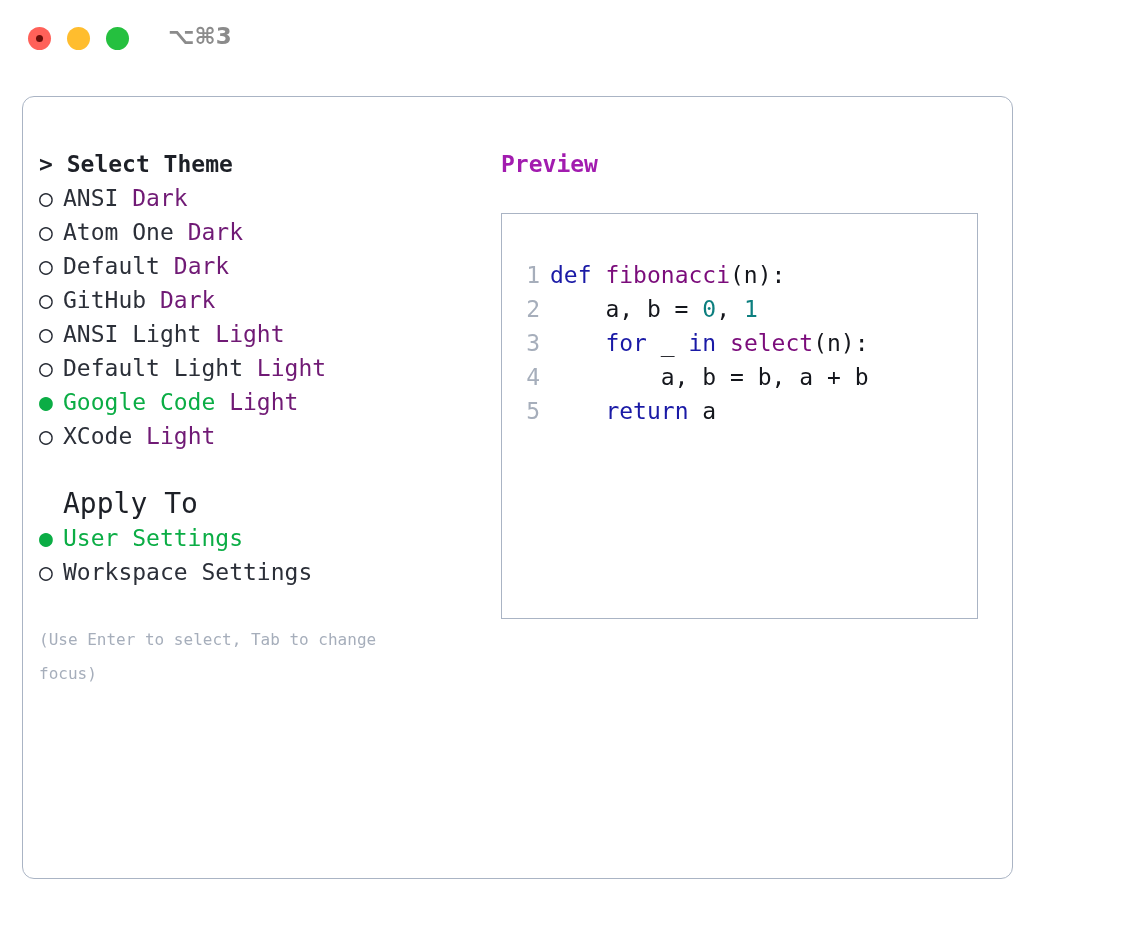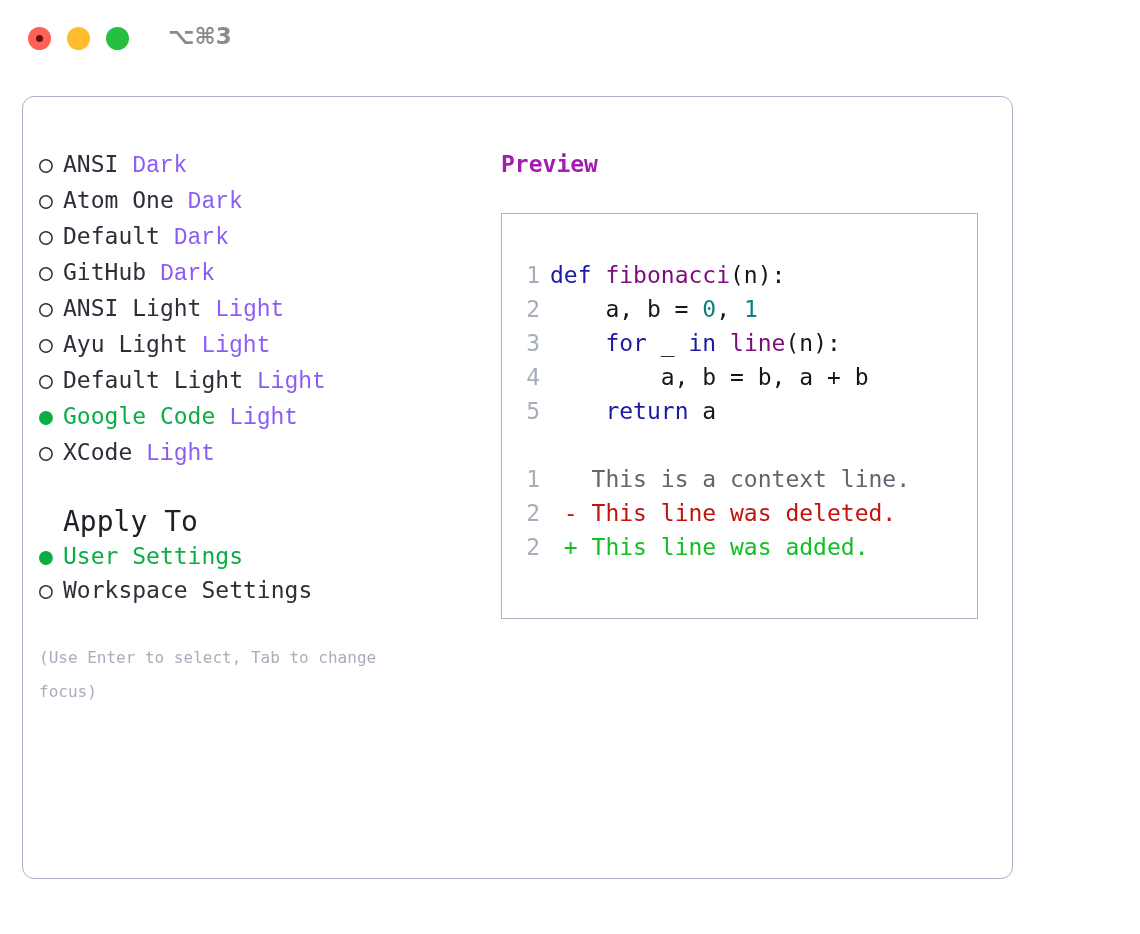"> Select Theme" div.section-heading { html: none -> <div>&gt; Select Theme</div> }
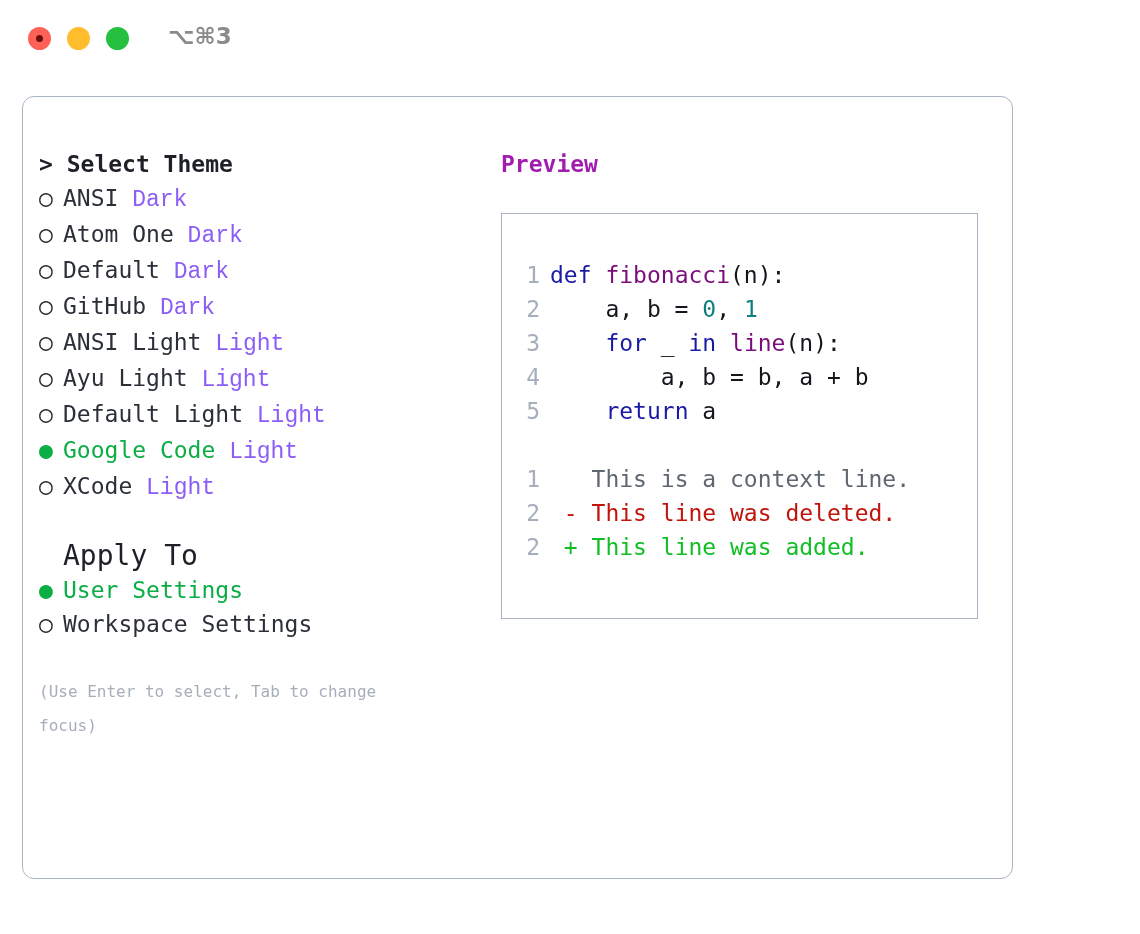"Dark" .variant-tag { color: #8b5cf6 -> #701a75; font-family: Liberation Mono, monospace -> none }
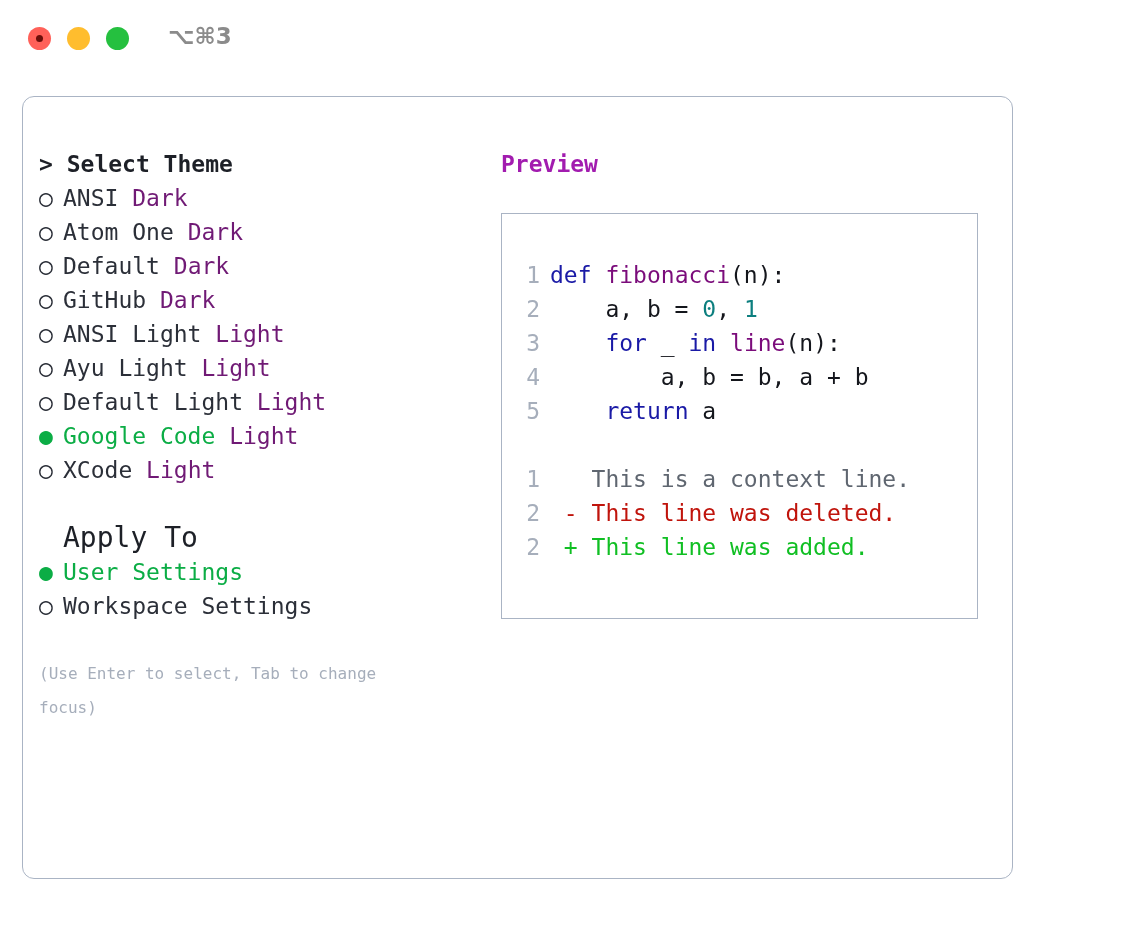"line" span.fn { text: line -> select }
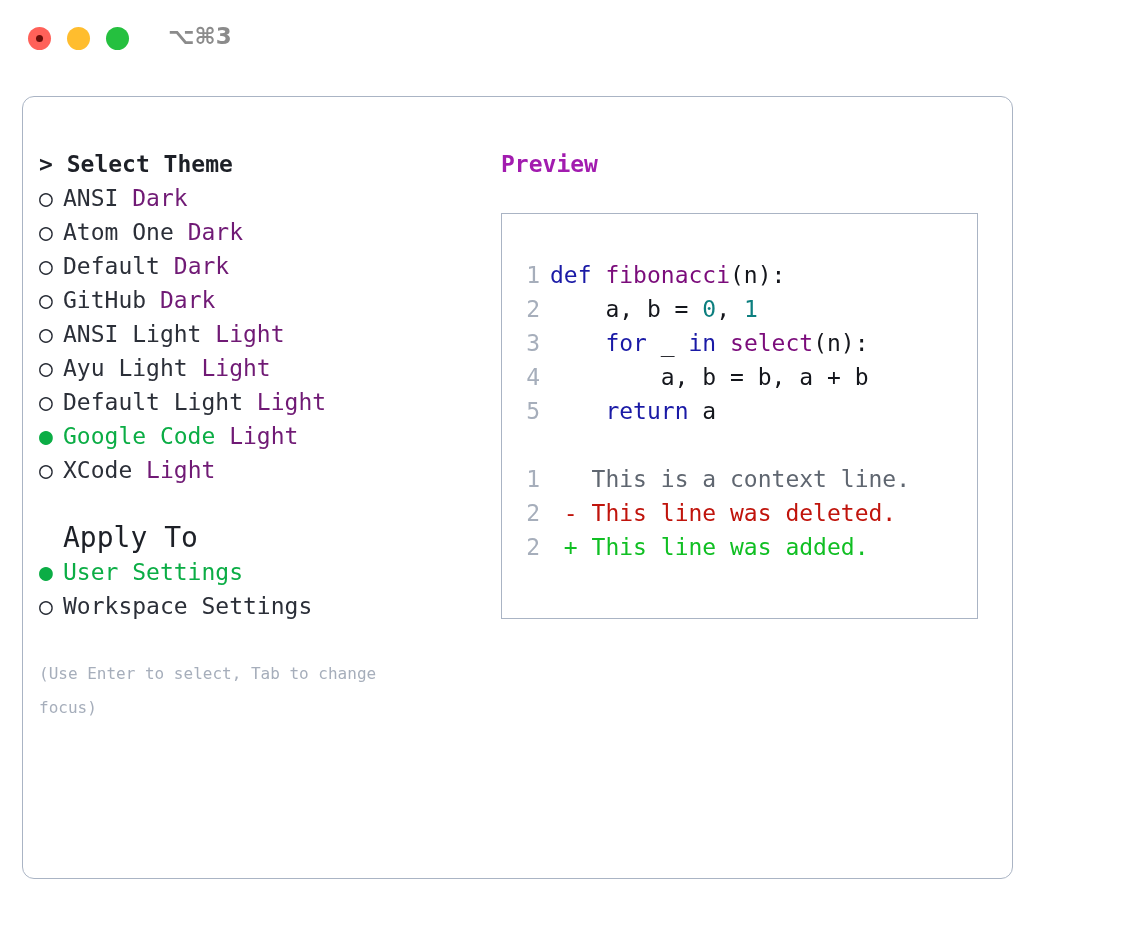"○ Ayu Light Light" div.option-row { html: <div><span>○</span><span>Ayu Light</span><span> Light</span></div> -> none }
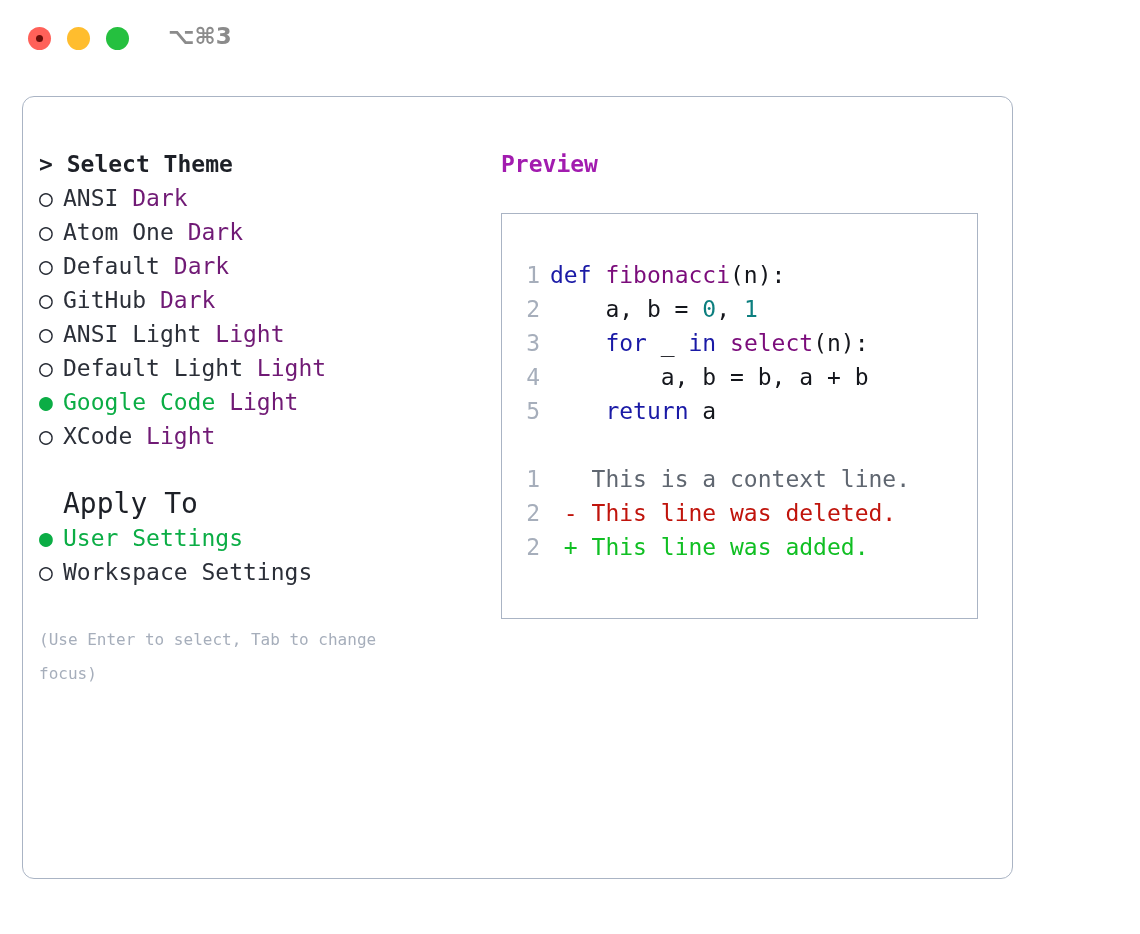"1 This is a context" div { html: <div> <div><span>1</span><span> </span><span>This is a context line.</span></div> <div><span>2</span><span> - </span><span>This line was deleted.</span></div> <div><span>2</span><span> + </span><span>This line was added.</span></div> </div> -> none }
